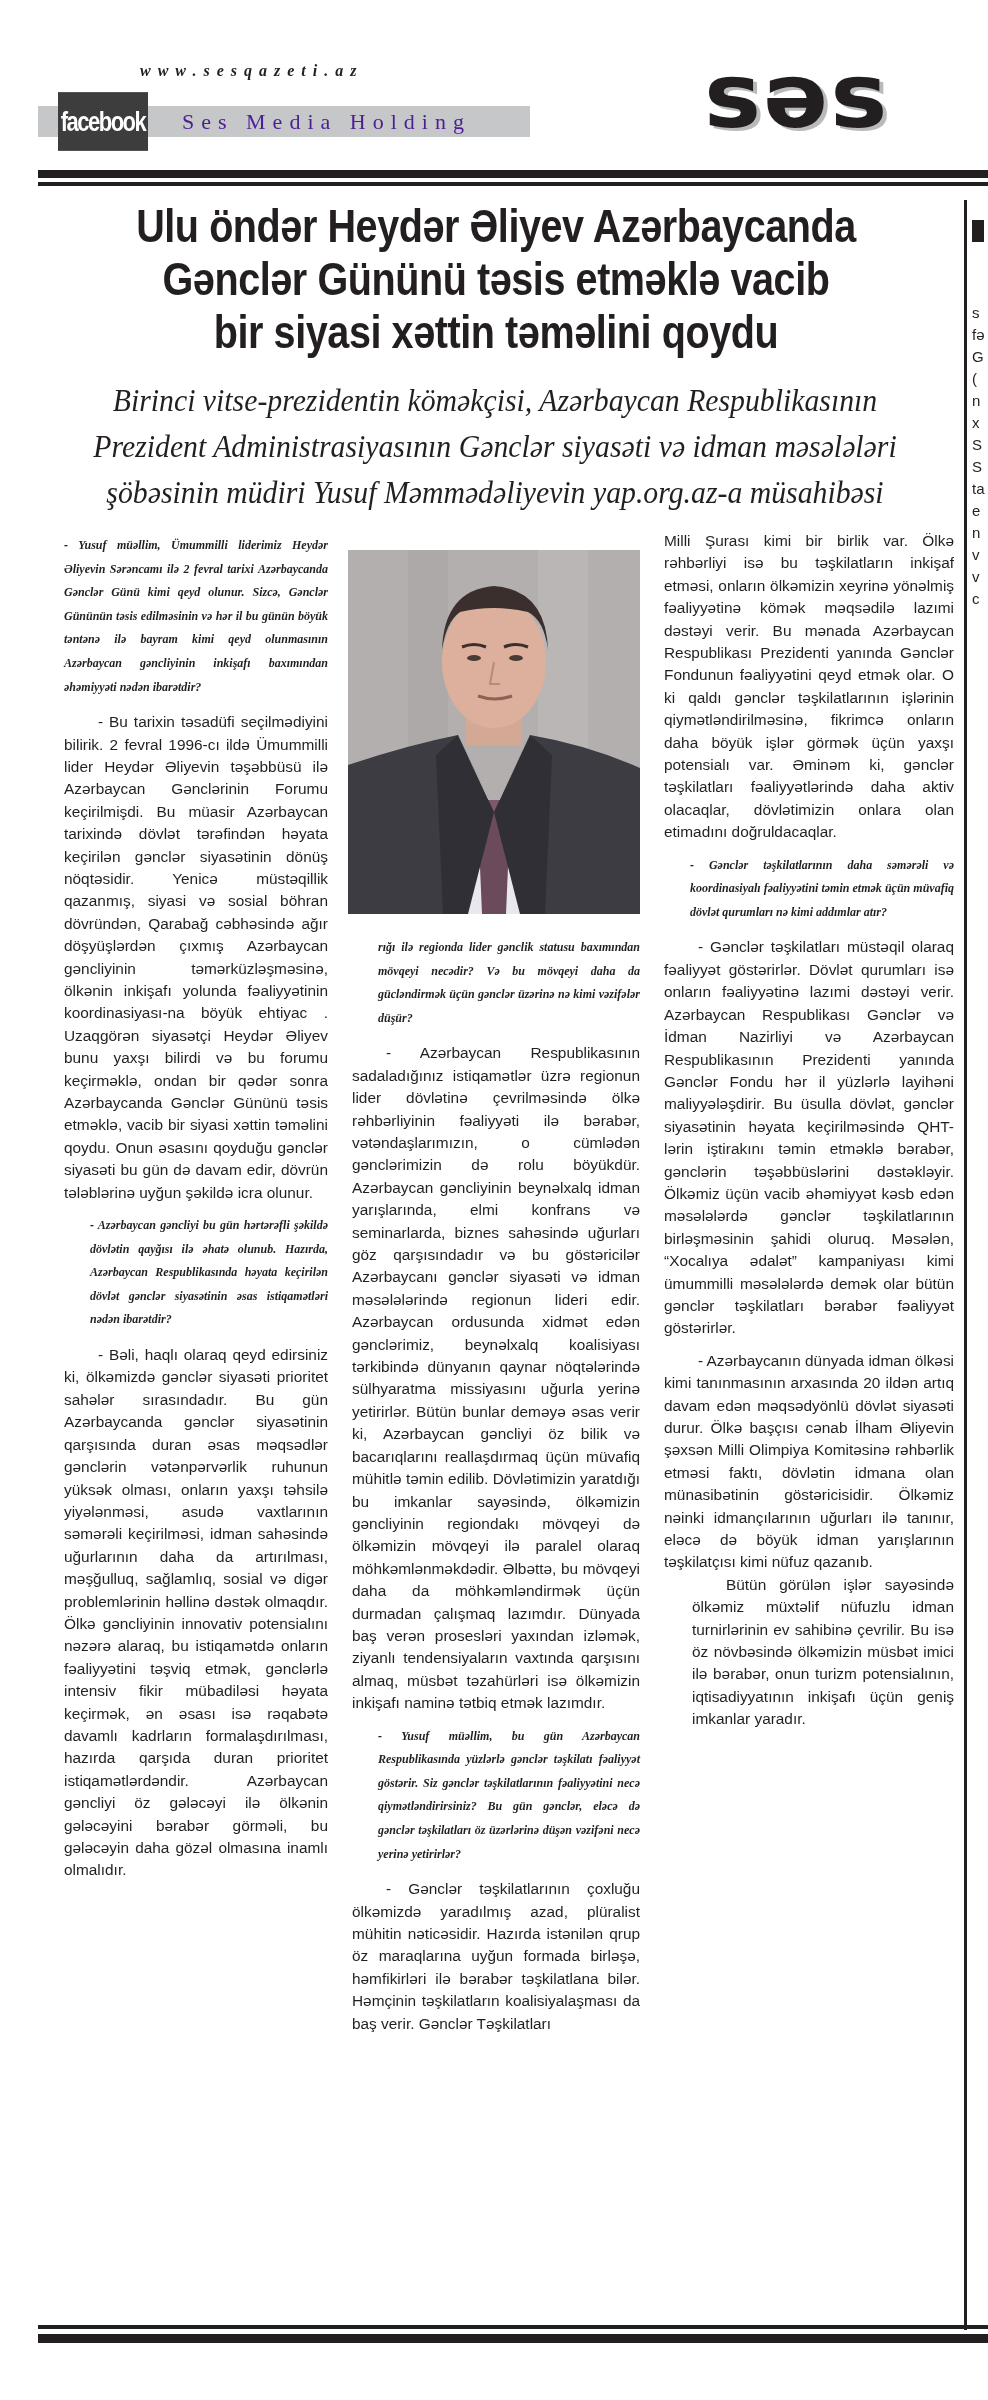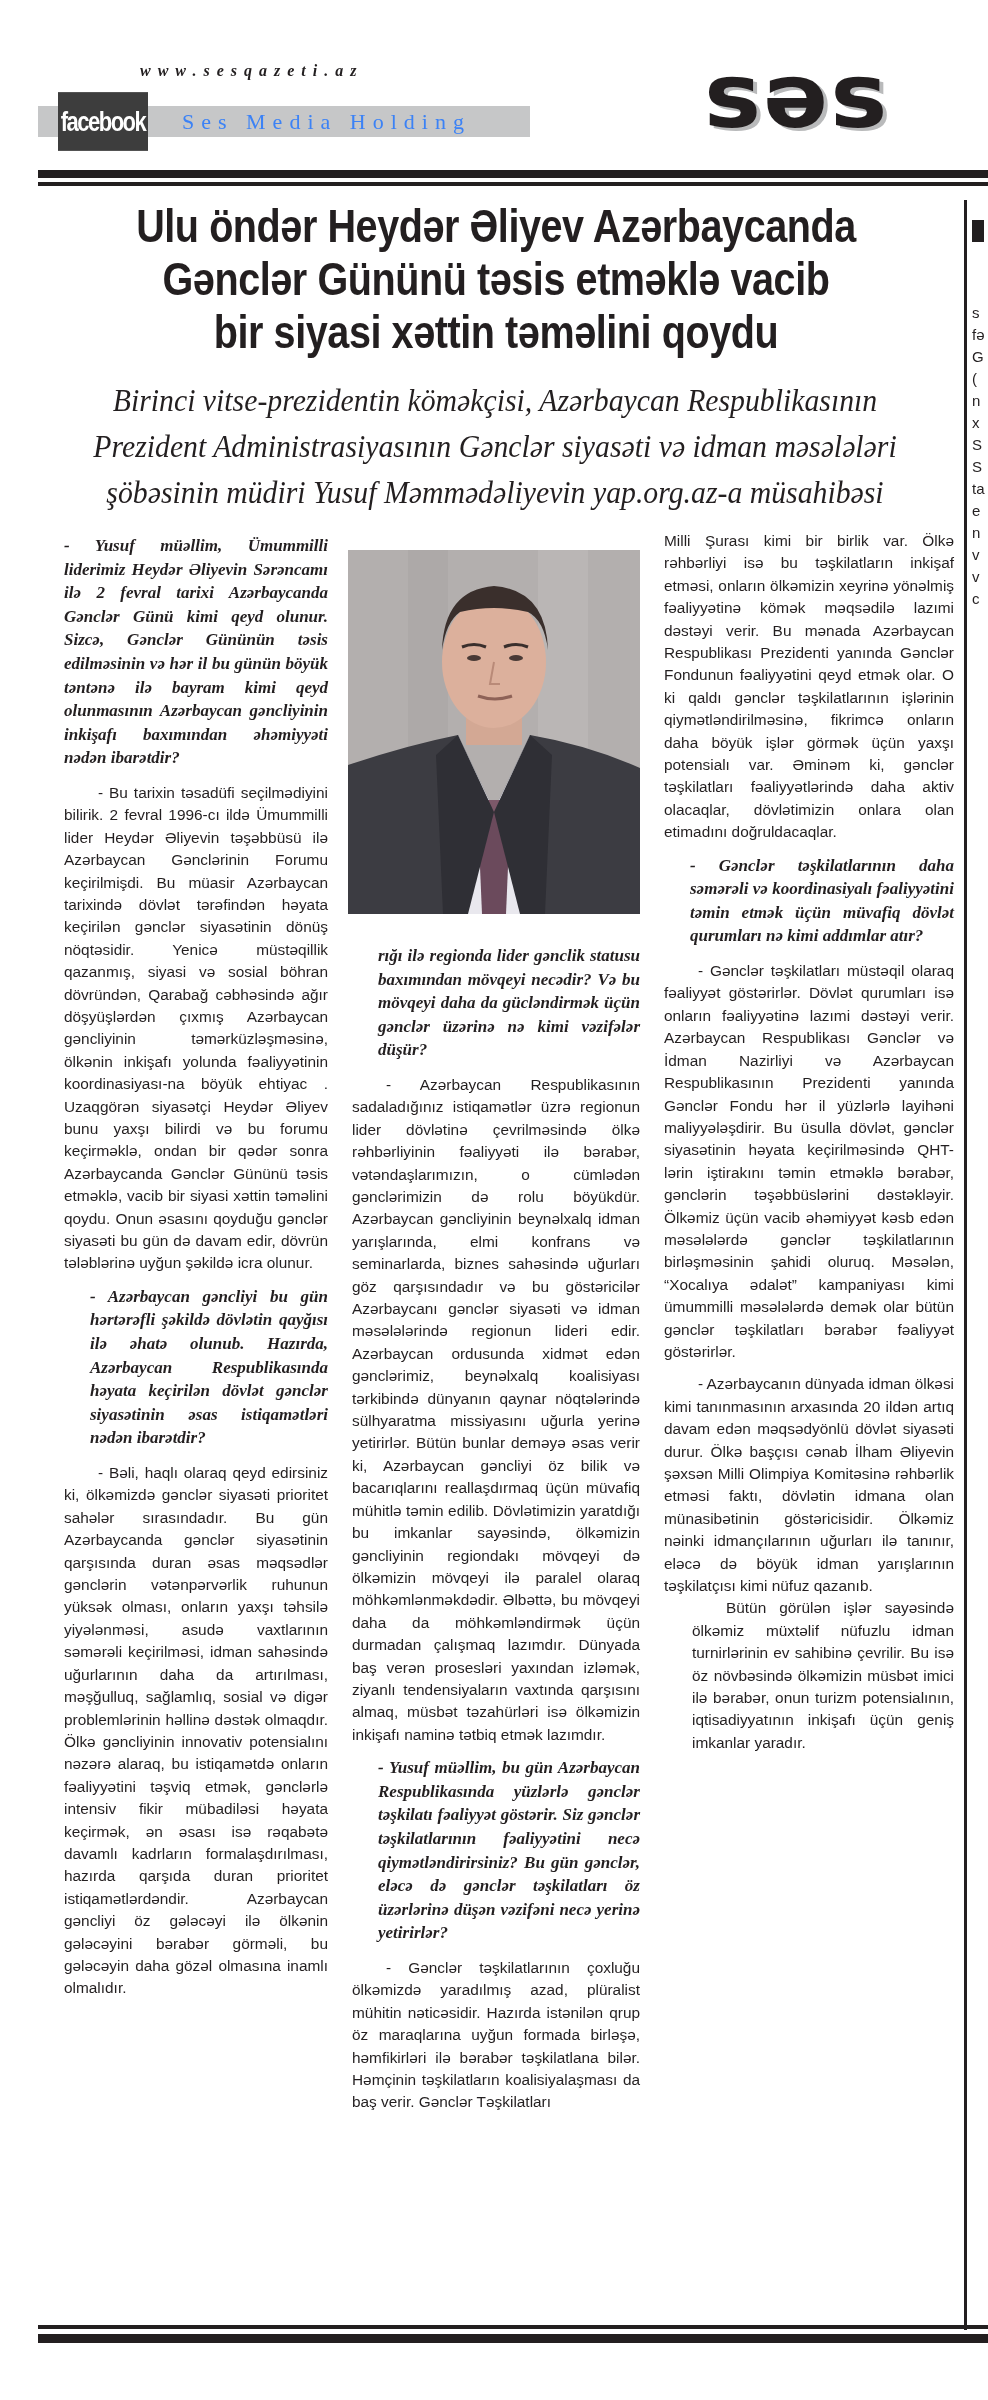"Ses Media Holding" .holding { color: #3b82f6 -> #4c1d95 }
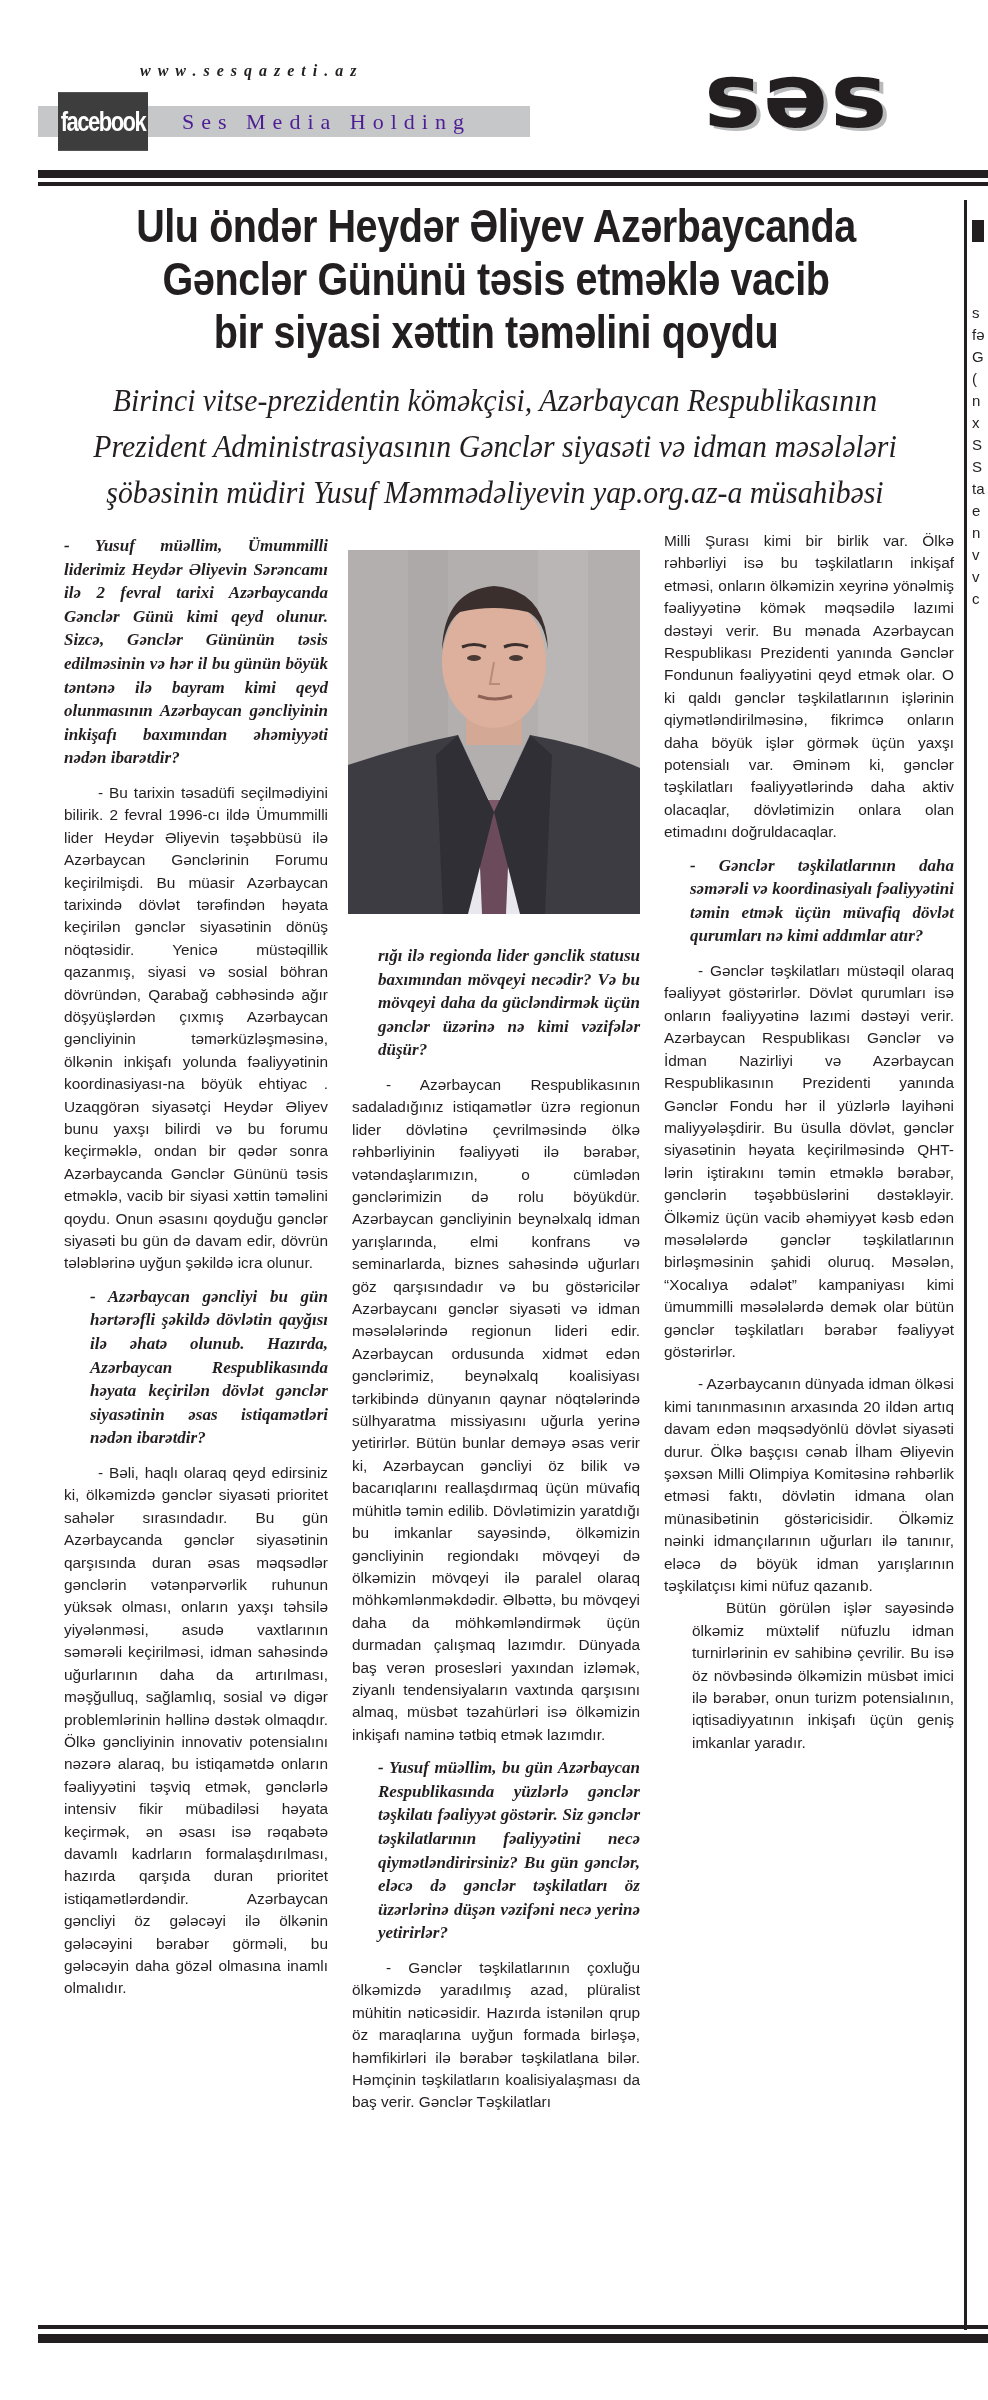"- Yusuf müəllim, Ümummilli liderimiz" .col p.q { font-size: 17px -> 12px }
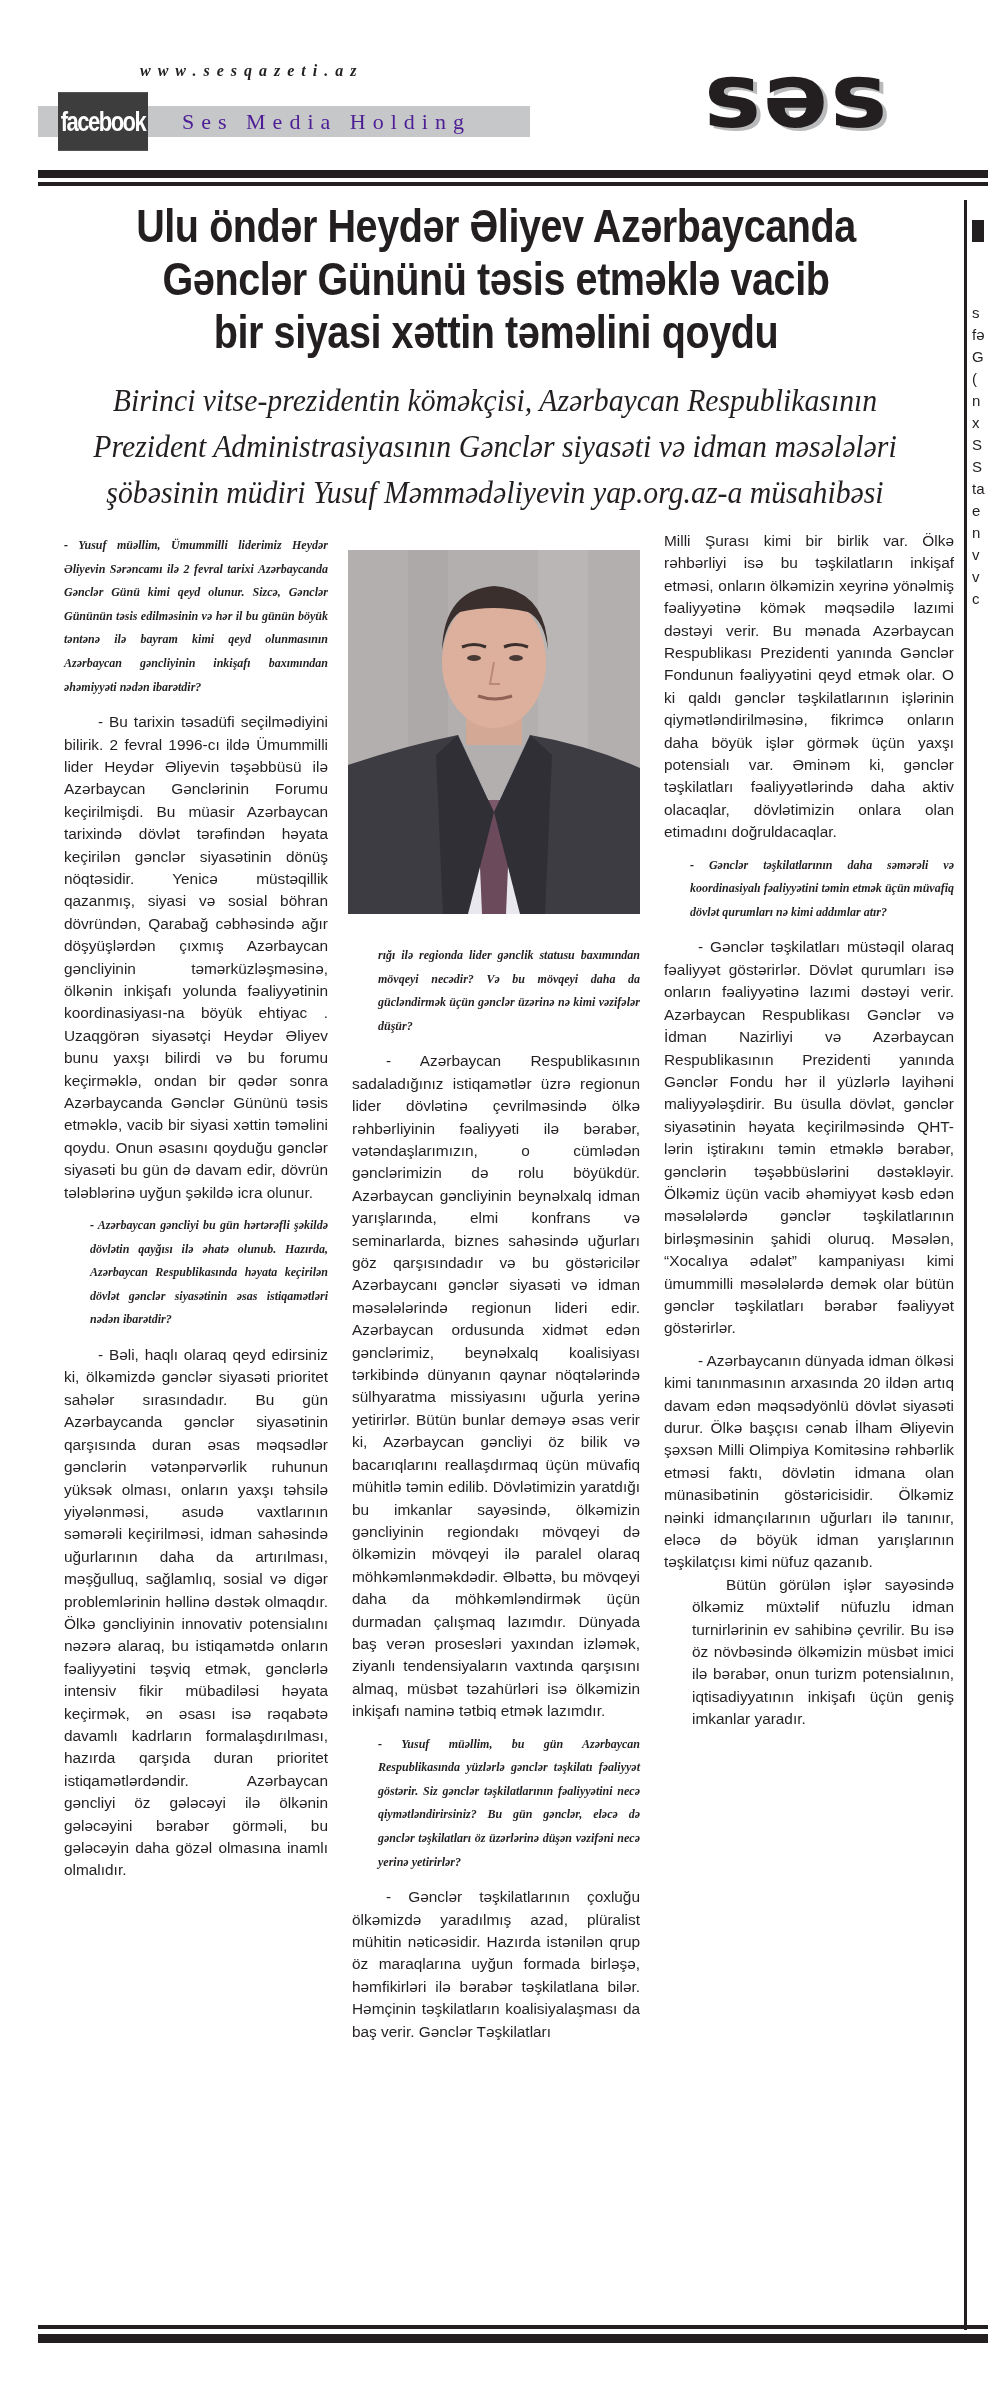"rığı ilə regionda lider gənclik" p.q { margin-top: 8px -> 0 }
